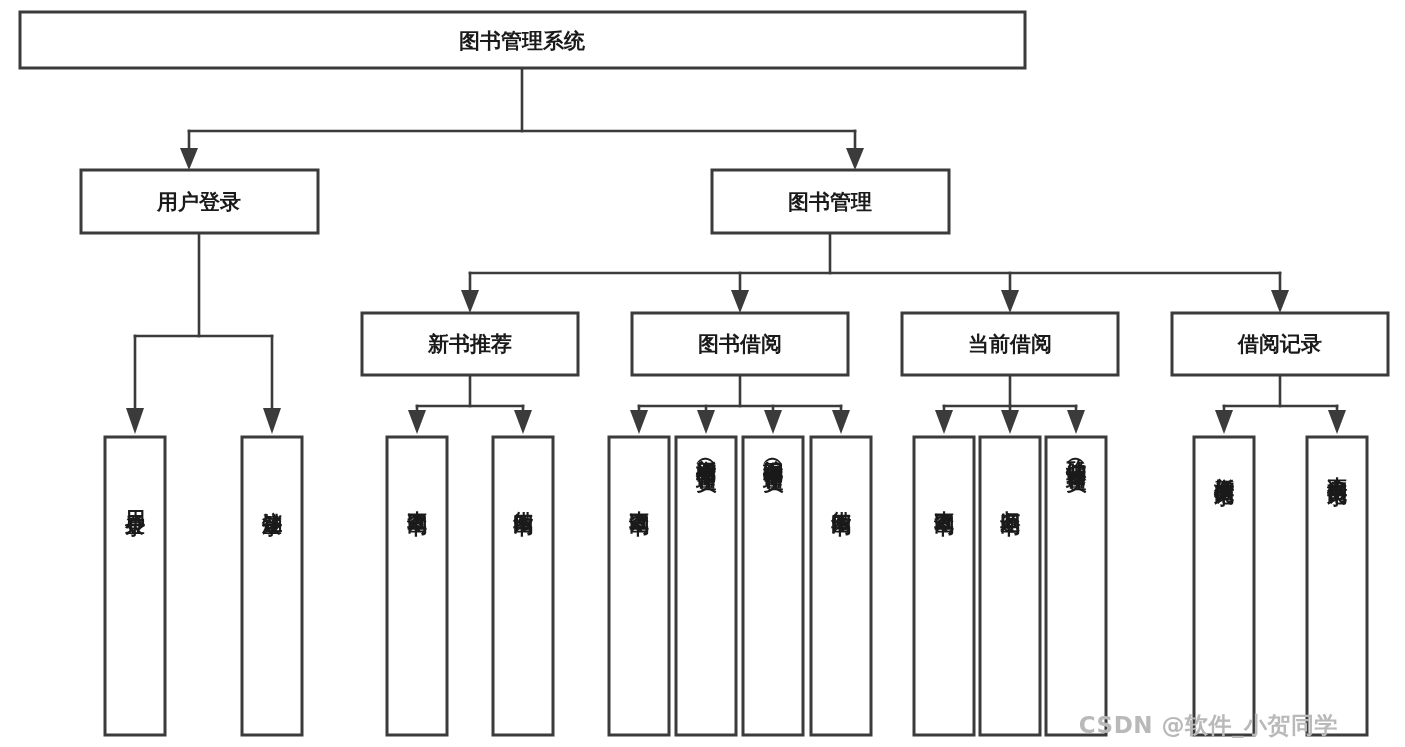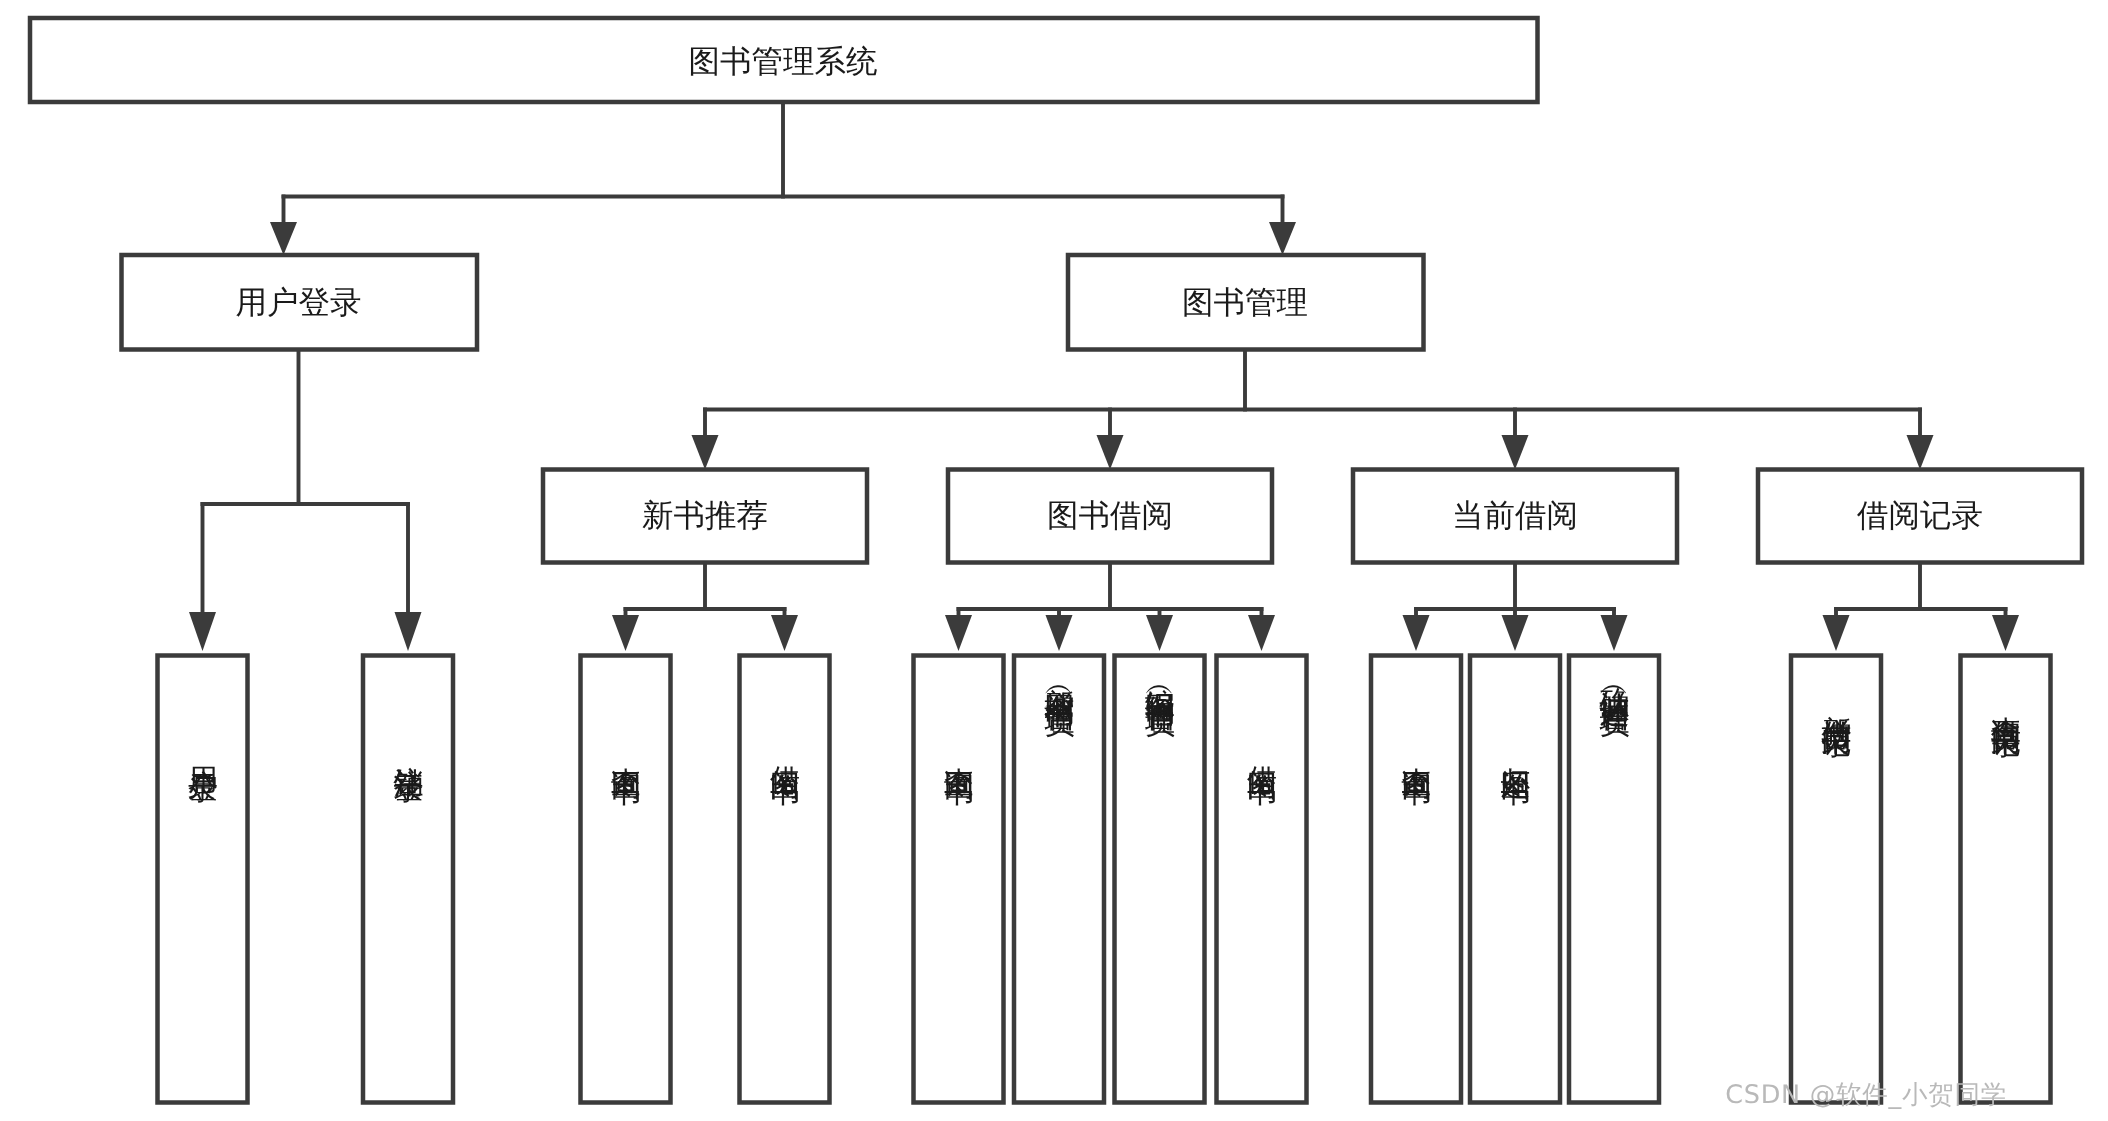"图书管理系统" #diagram-root { font-weight: none -> bold }
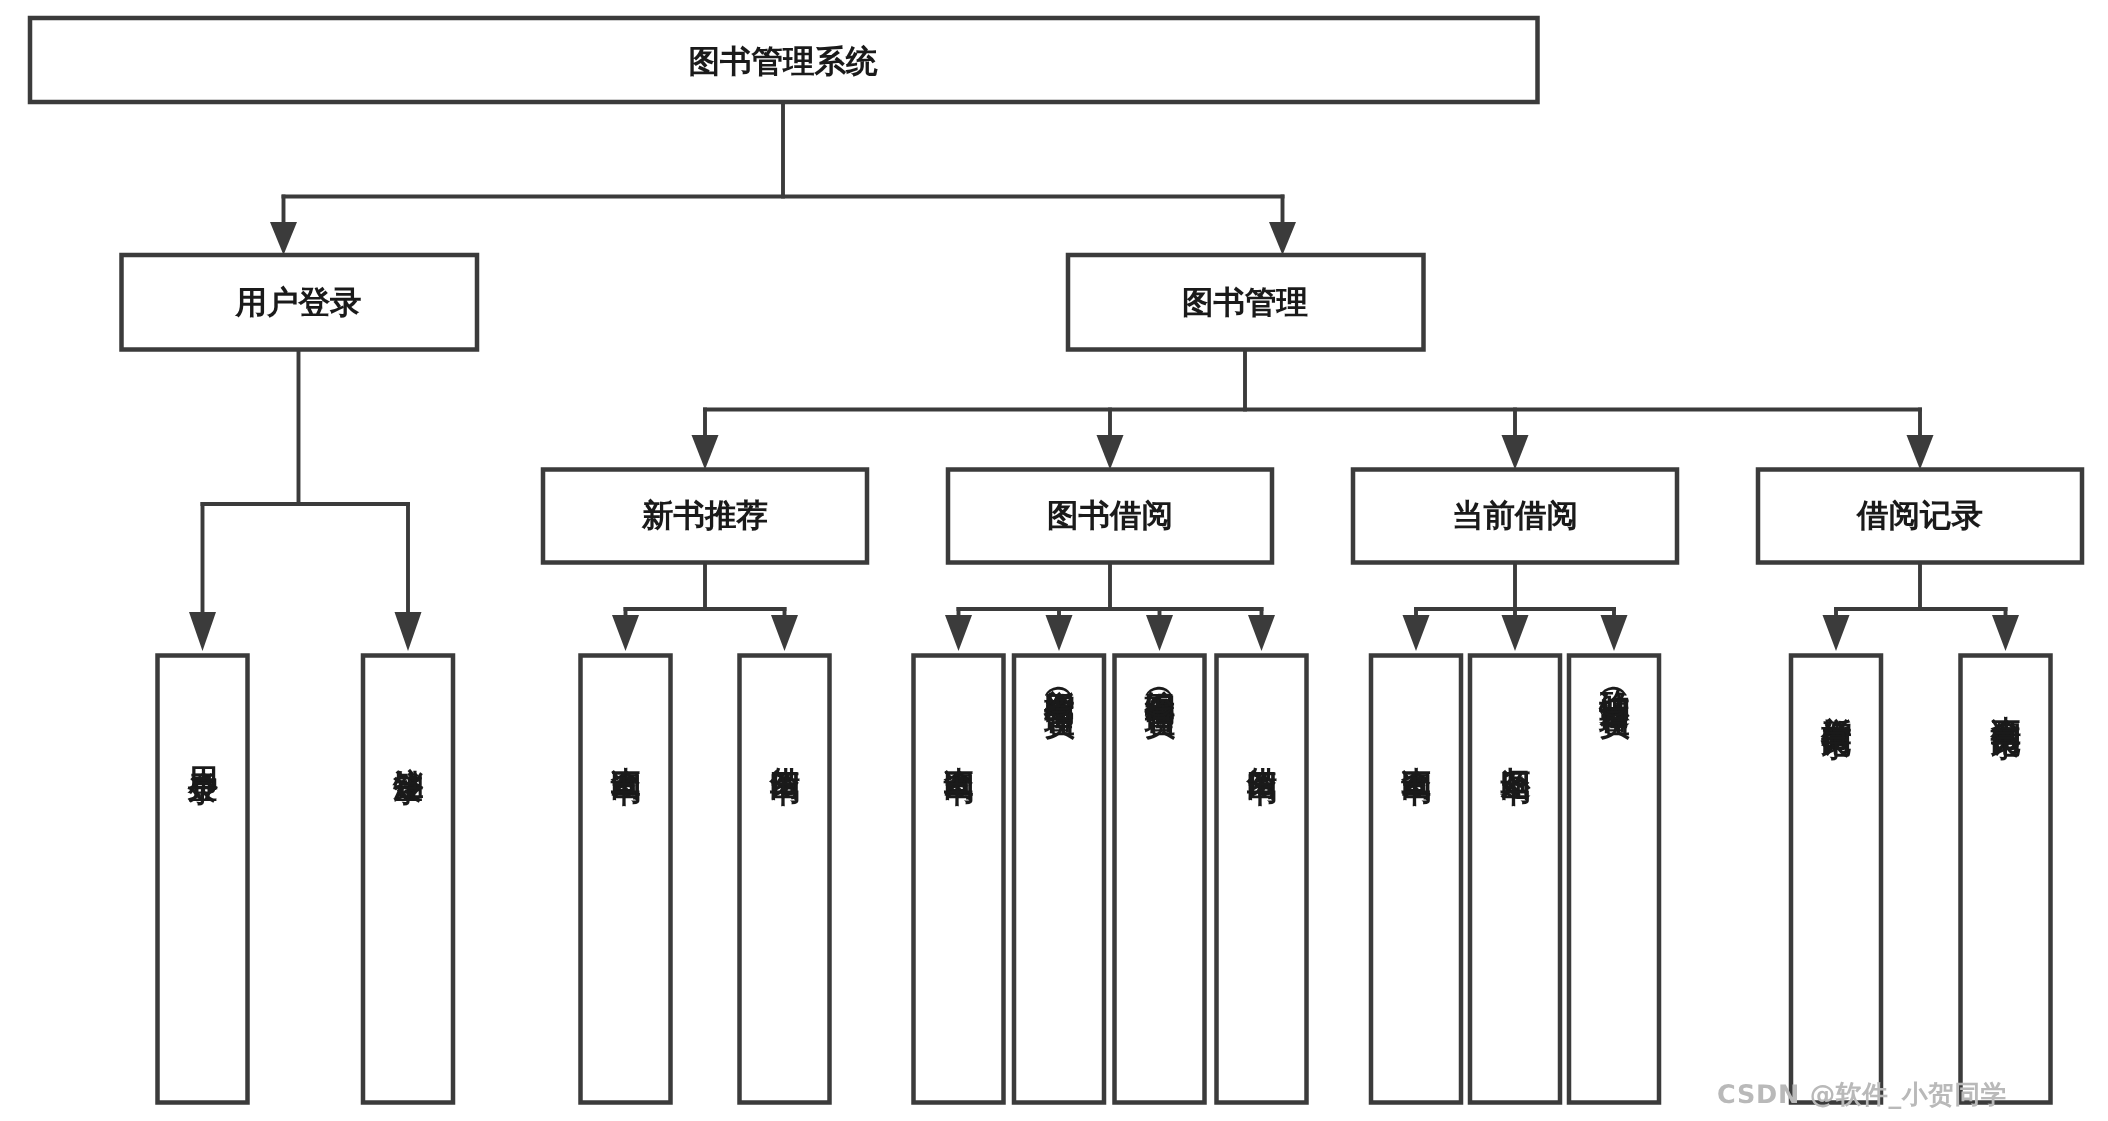"CSDN @软件_小贺同学" .watermark { font-size: 17px -> 23px }
